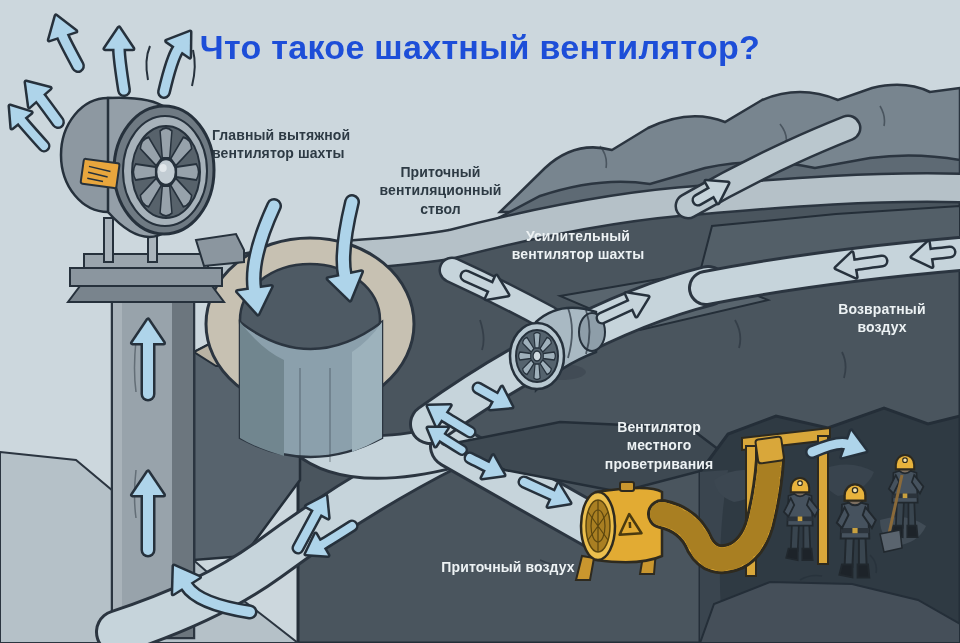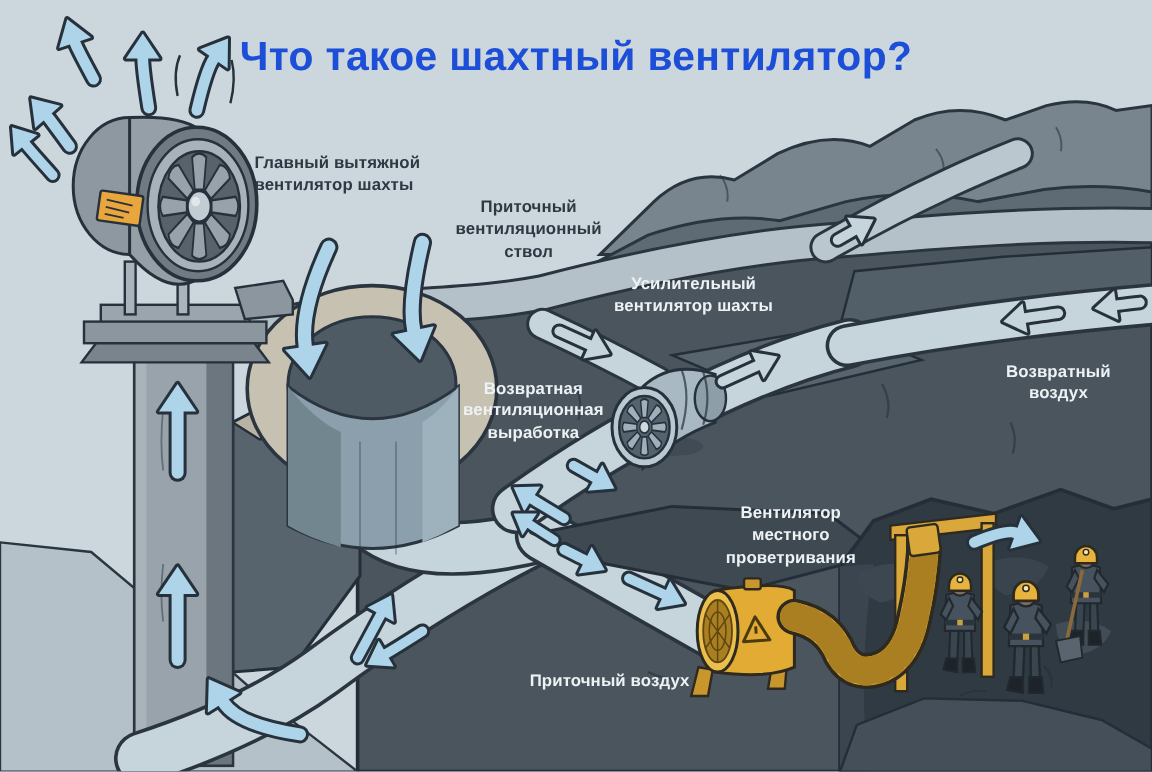"Возвратная вентиляционная выработка" div.lbl { html: <div>Возвратная вентиляционная выработка</div> -> none }
